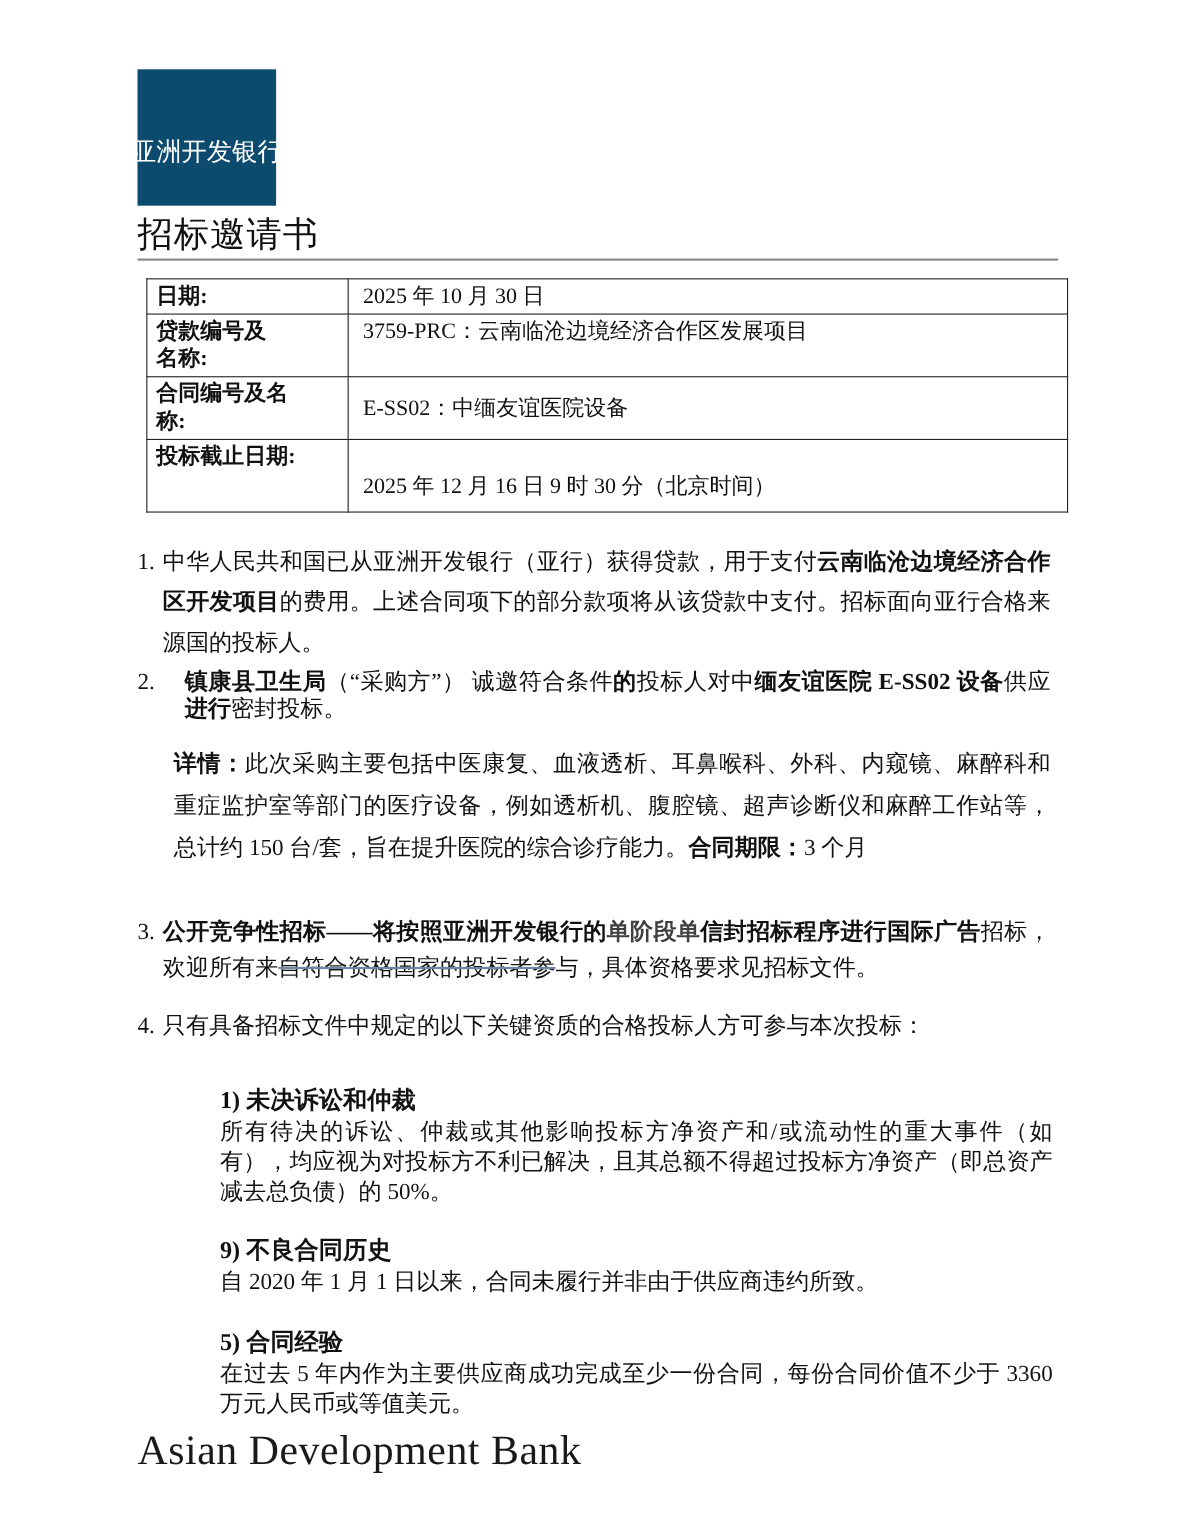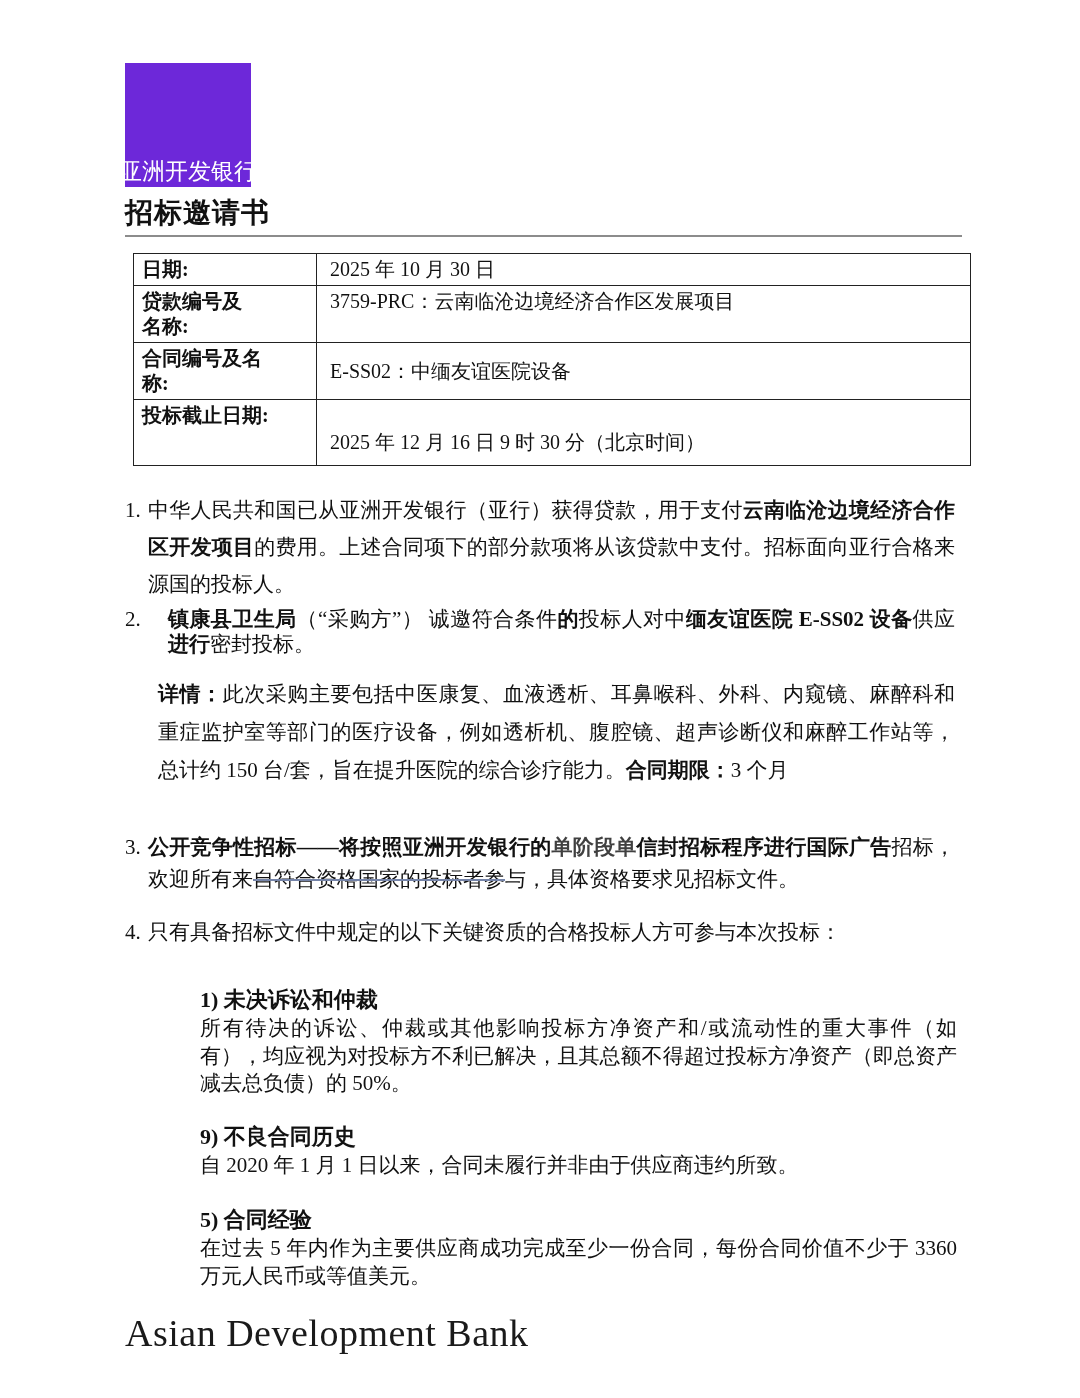"亚洲开发银行" .logo-box { align-items: flex-end -> center; background: #6d28d9 -> #0c4a6e }
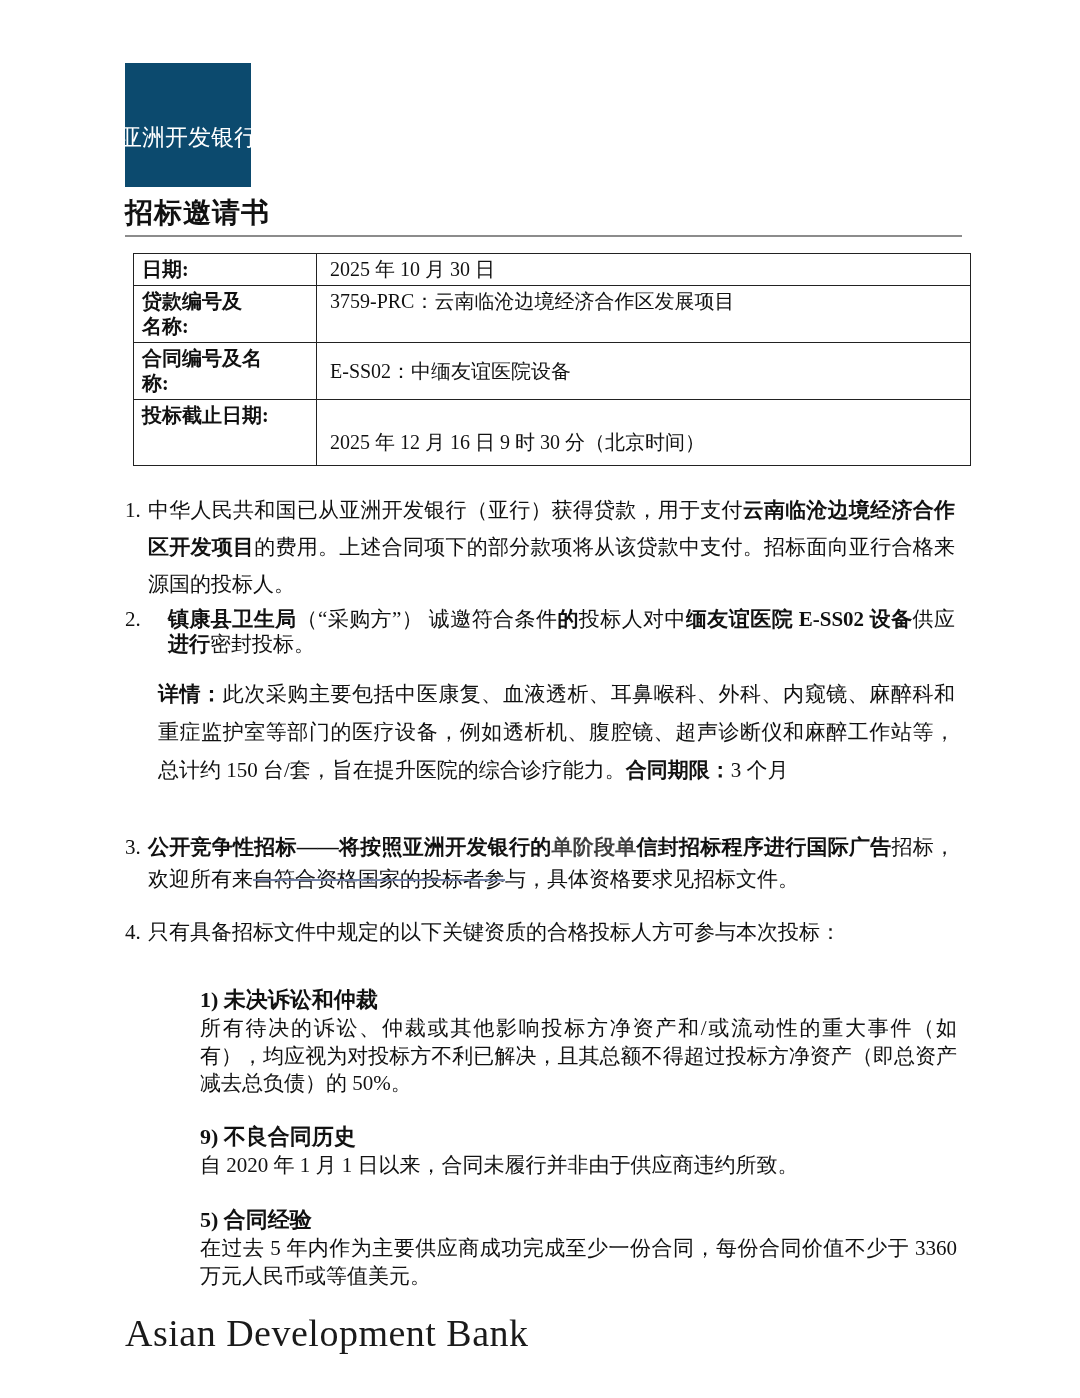"招标邀请书" .page-title { font-size: 28px -> 32px; font-weight: bold -> normal }
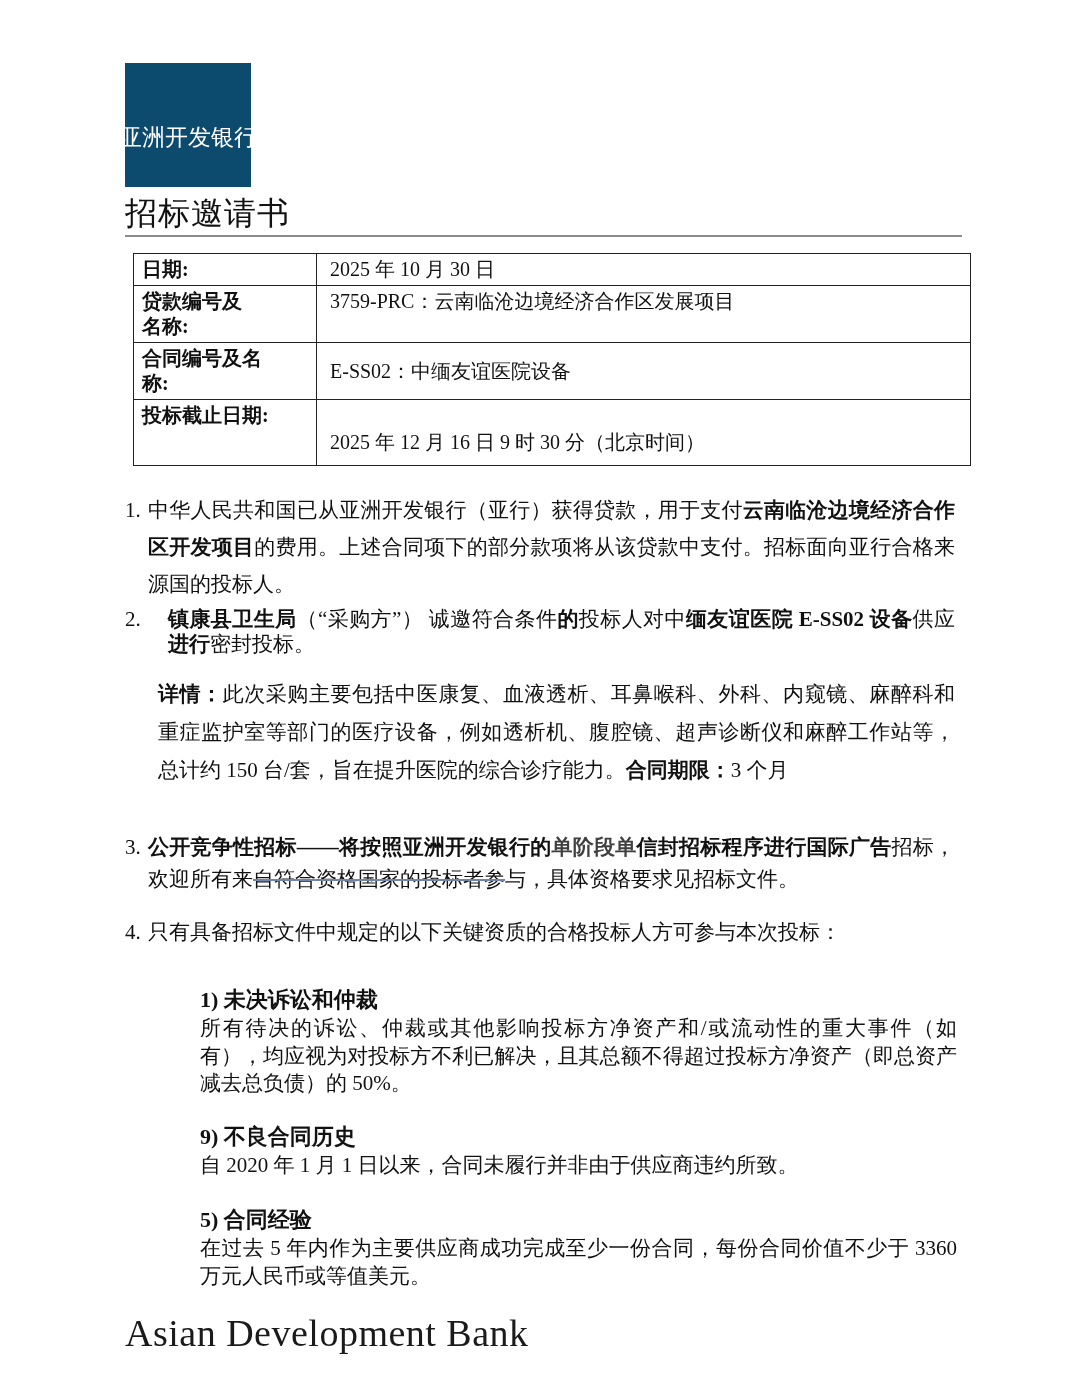"Asian Development Bank" .footer { margin-top: 22px -> 8px }
